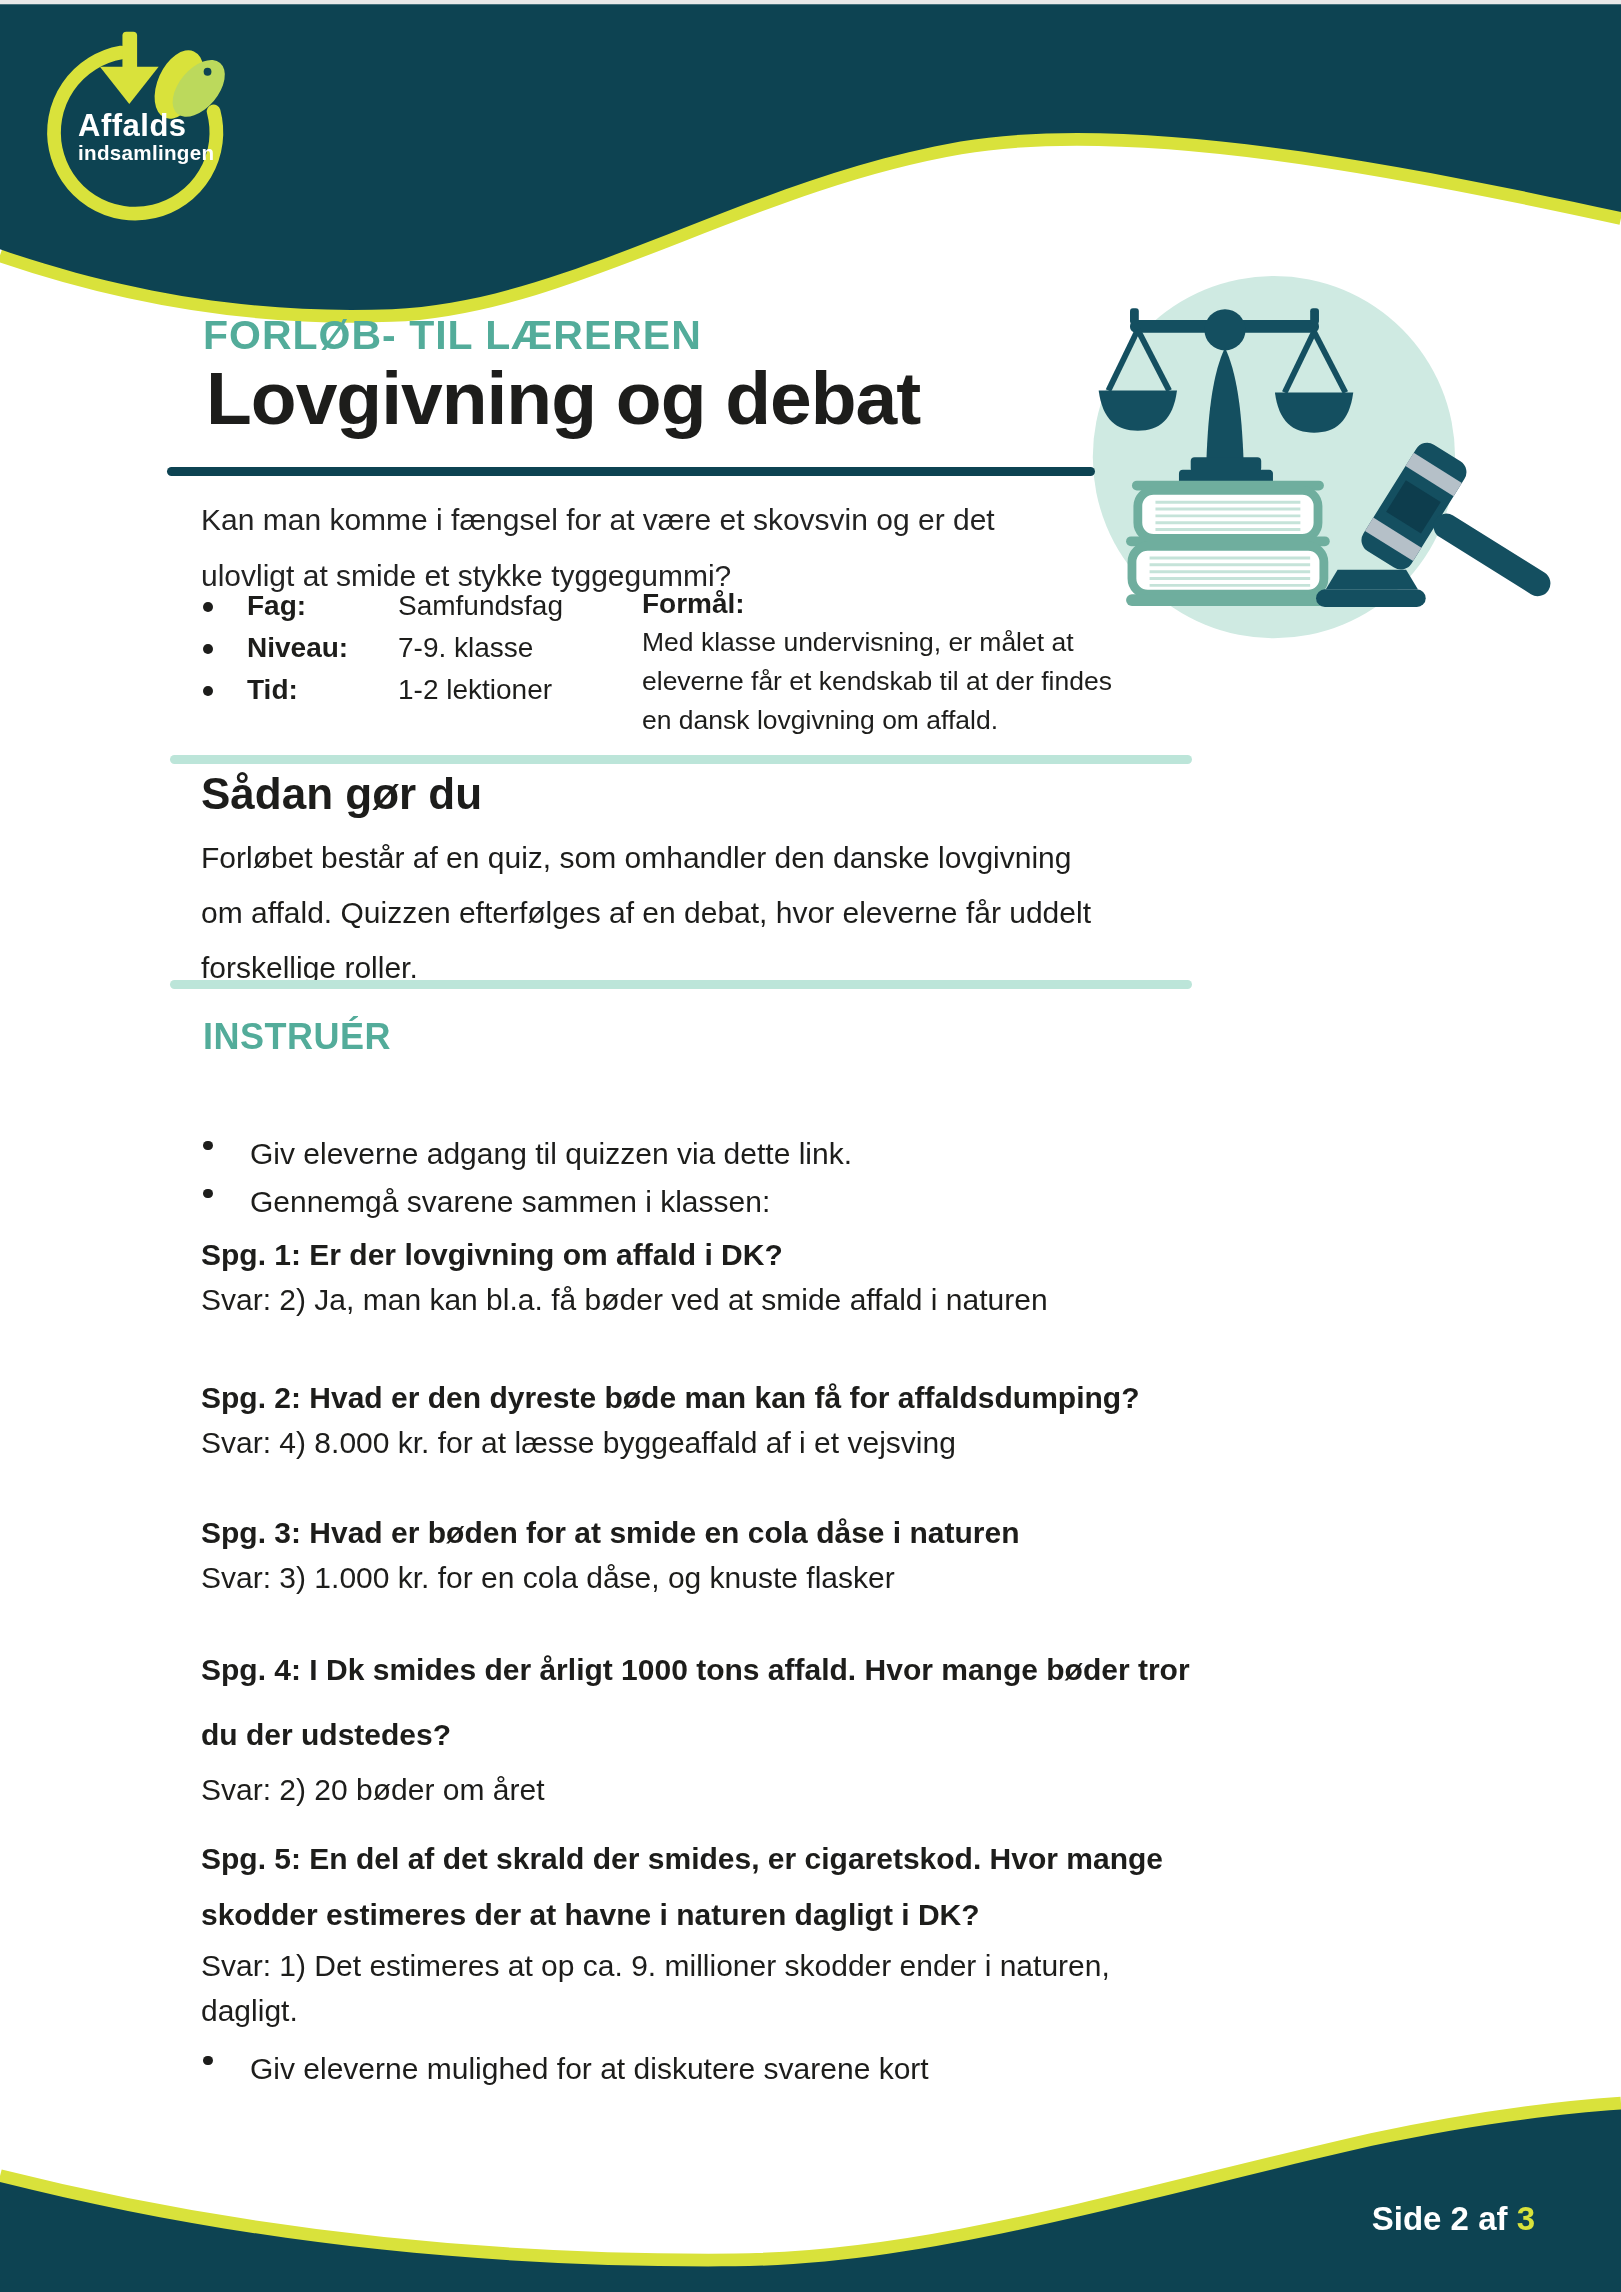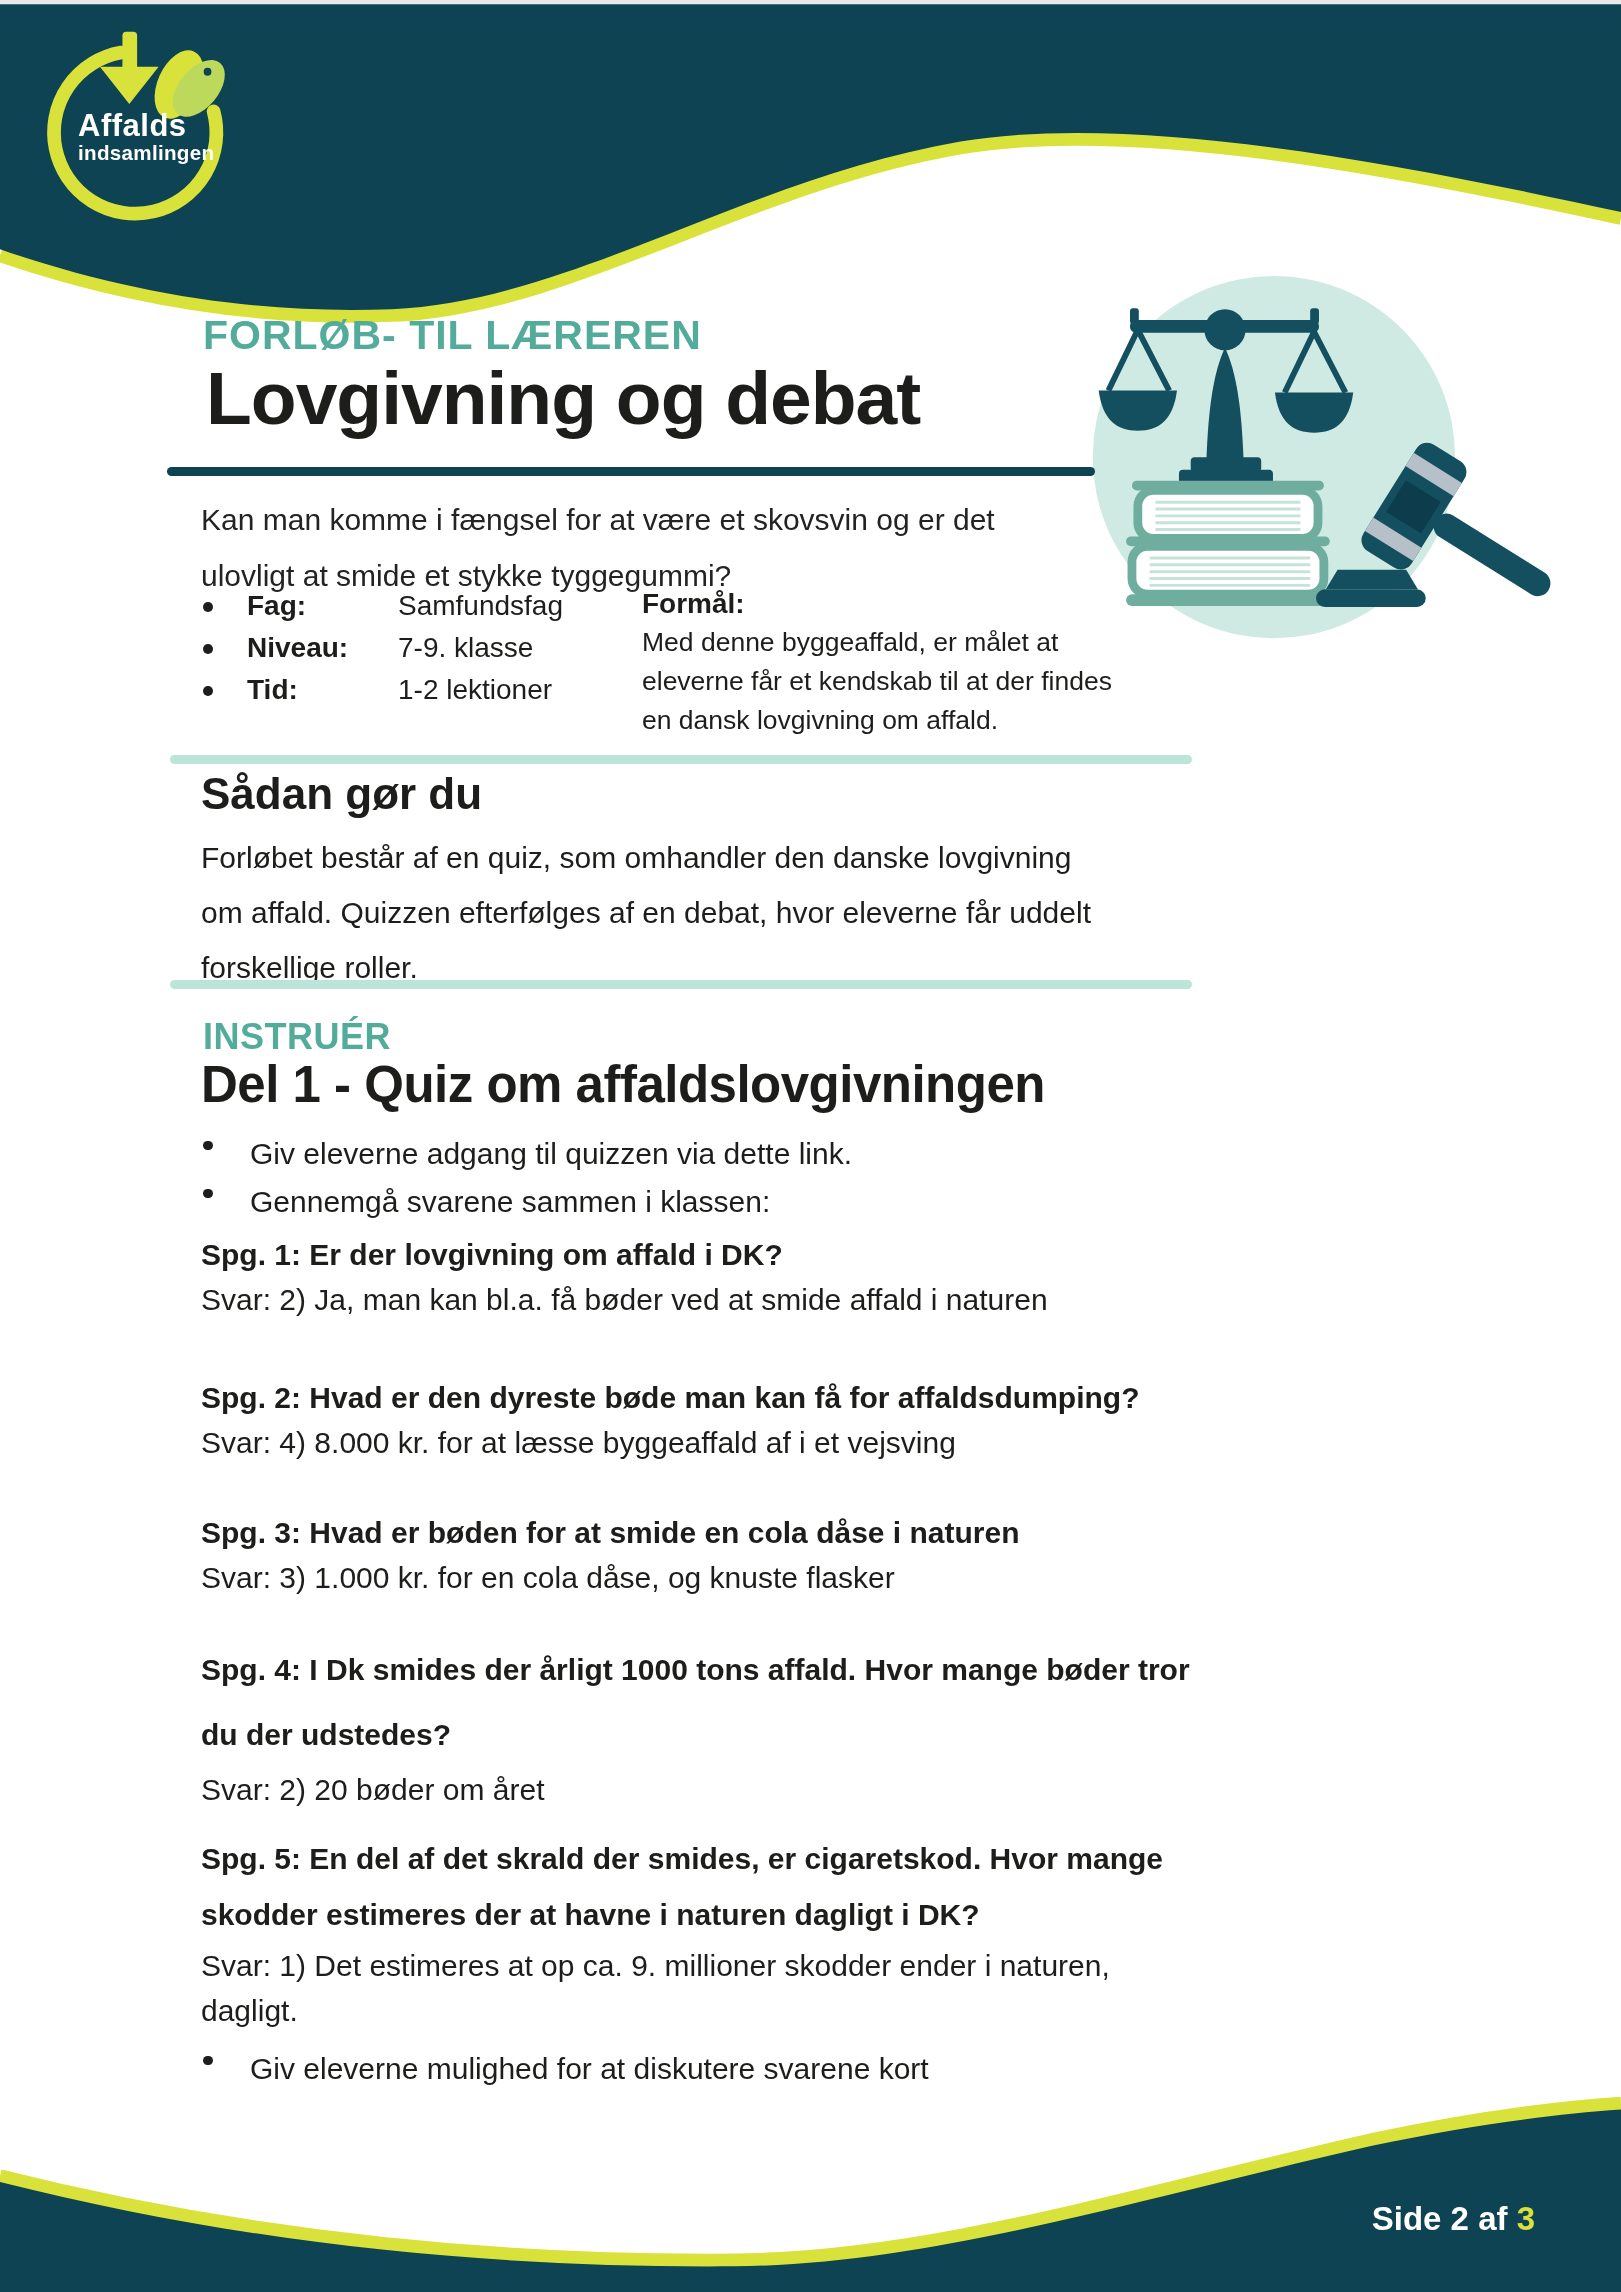"Med denne byggeaffald, er målet" div { text: denne byggeaffald -> klasse undervisning }
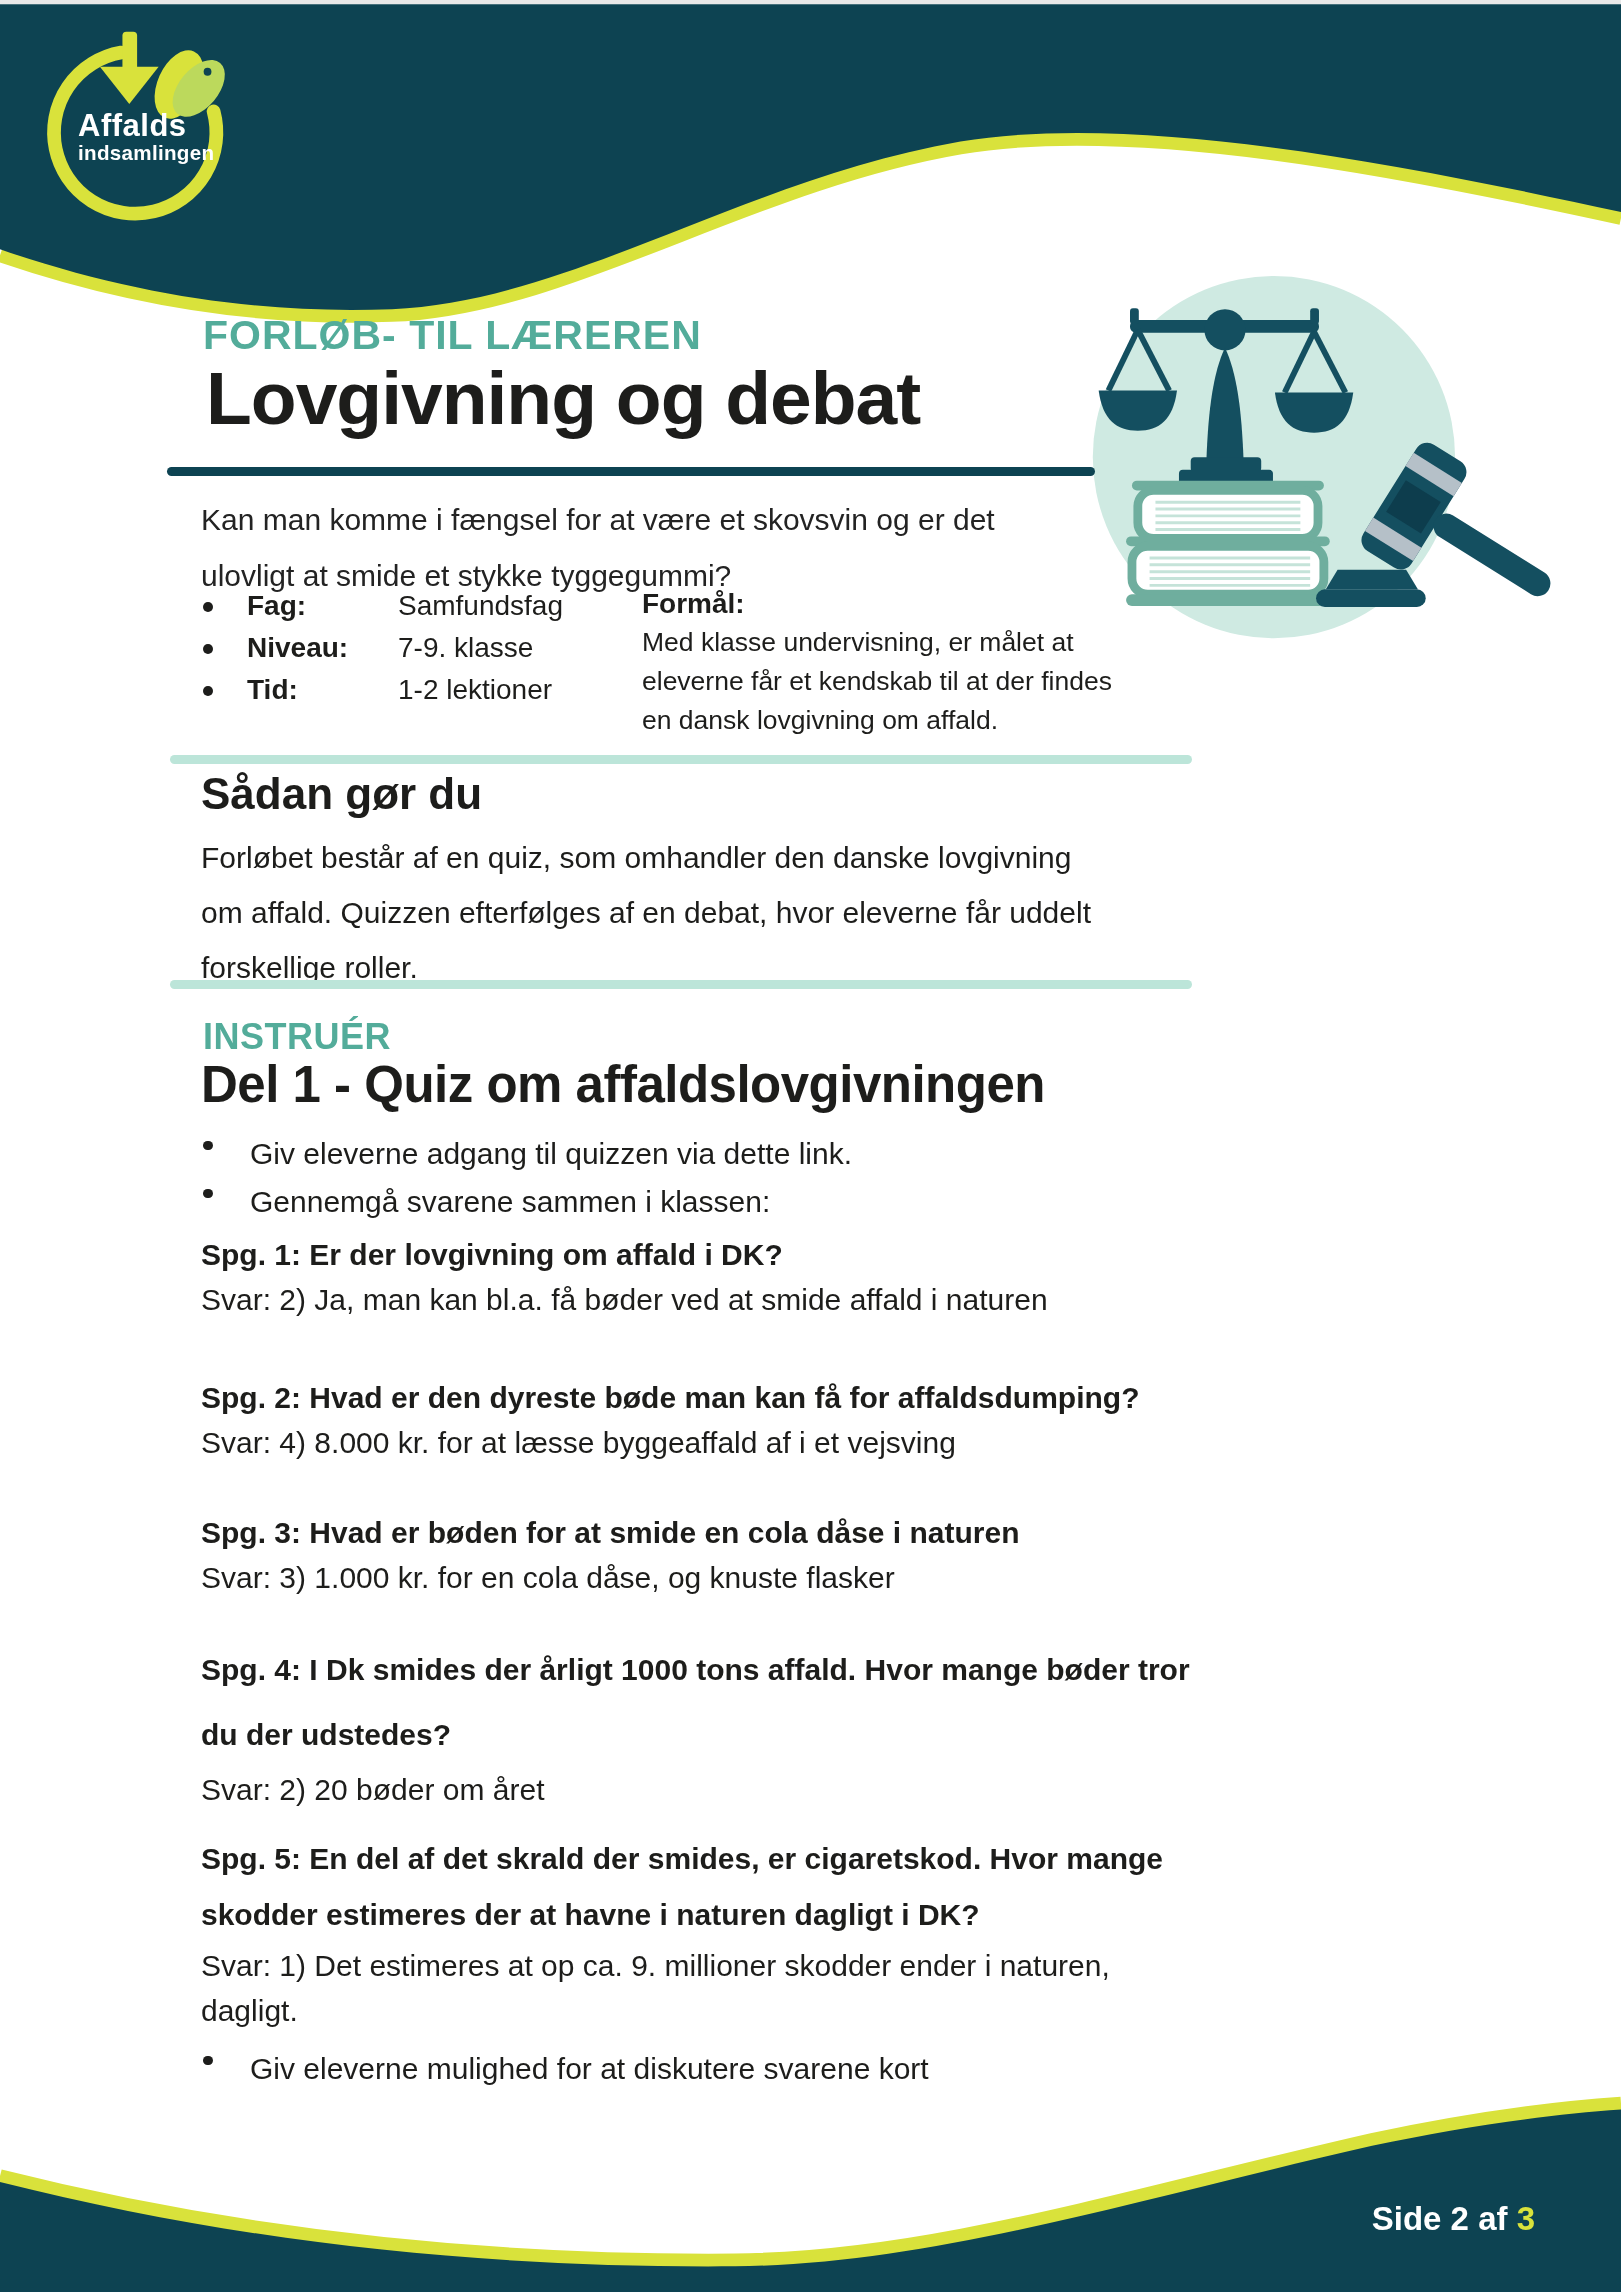"Del 1 - Quiz om" div.abs { html: <div>Del 1 - Quiz om affaldslovgivningen</div> -> none }
